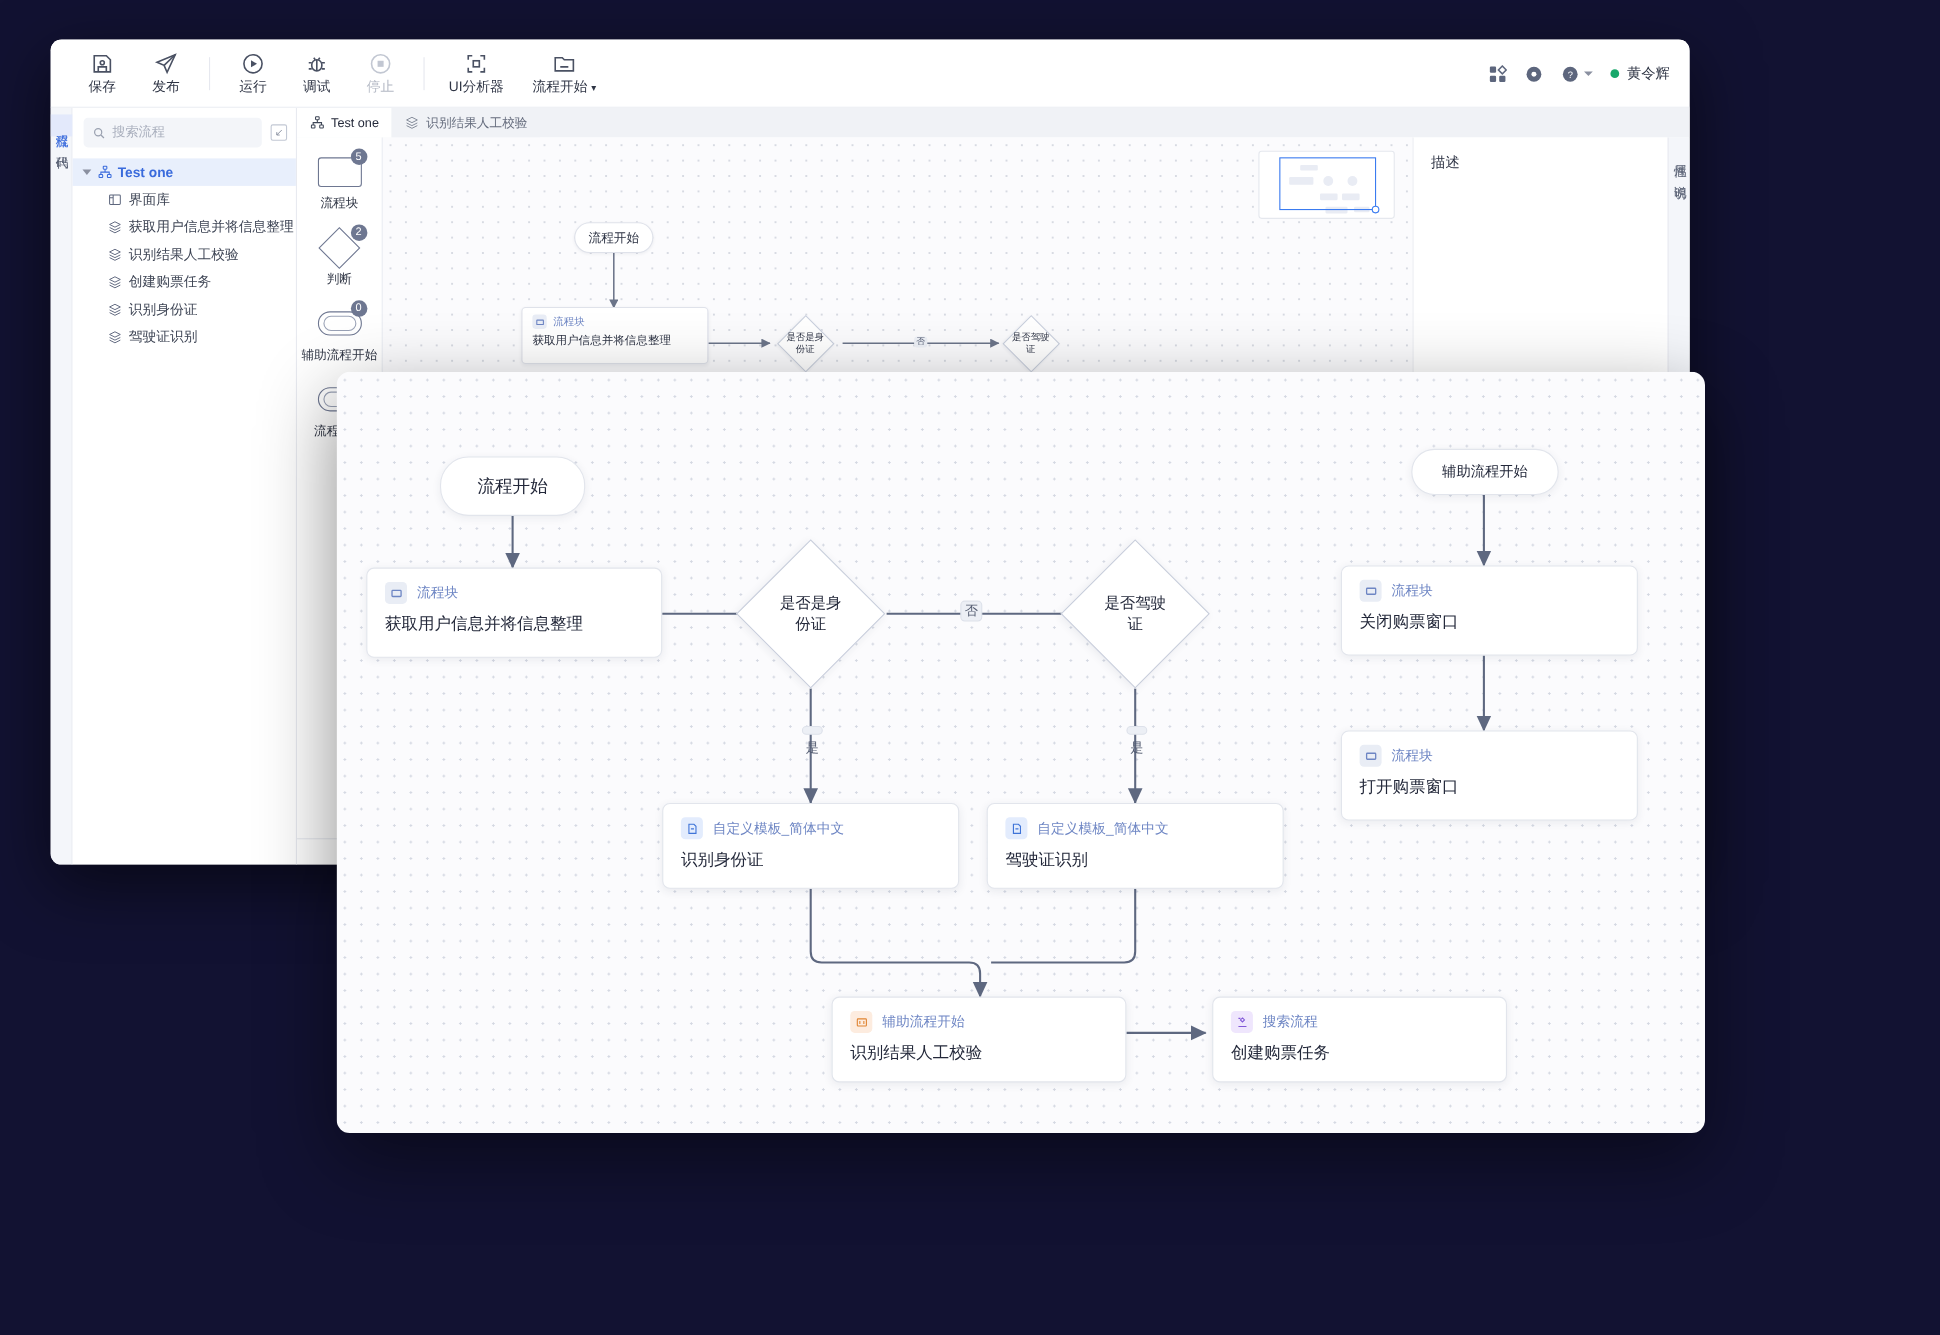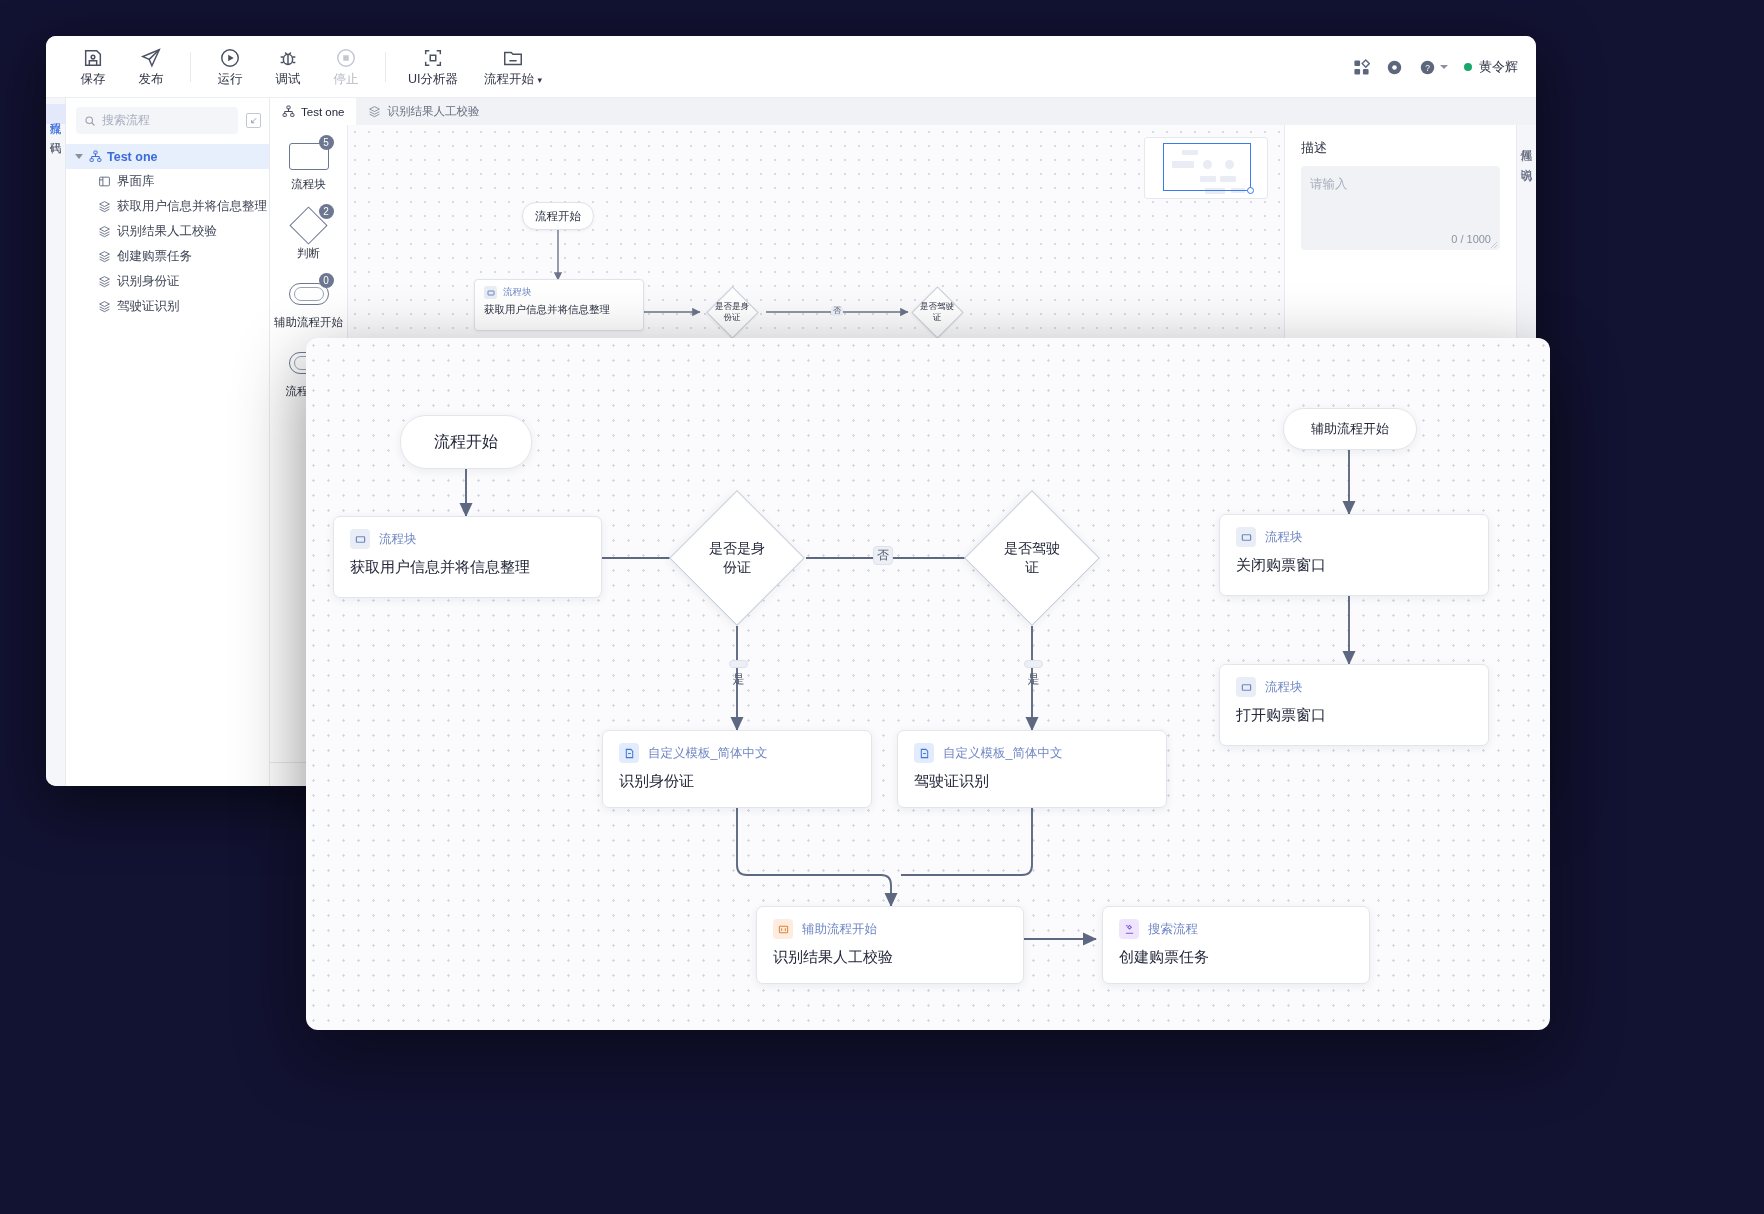"请输入" div.insp-area { html: <div> <span>请输入</span> <span>0 / 1000</span> <svg> <path></path> </svg> </div> -> none }
